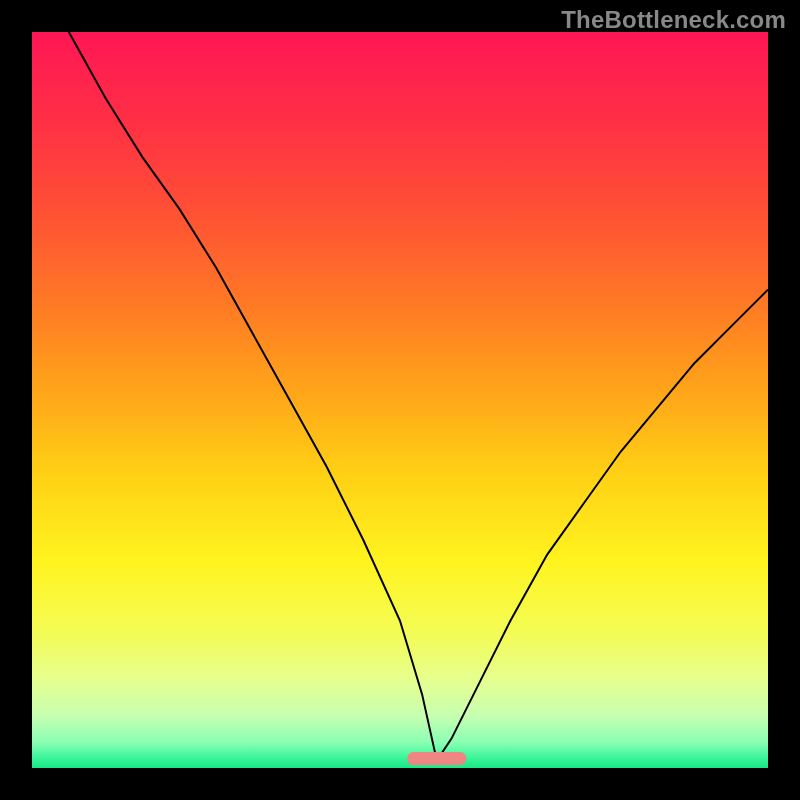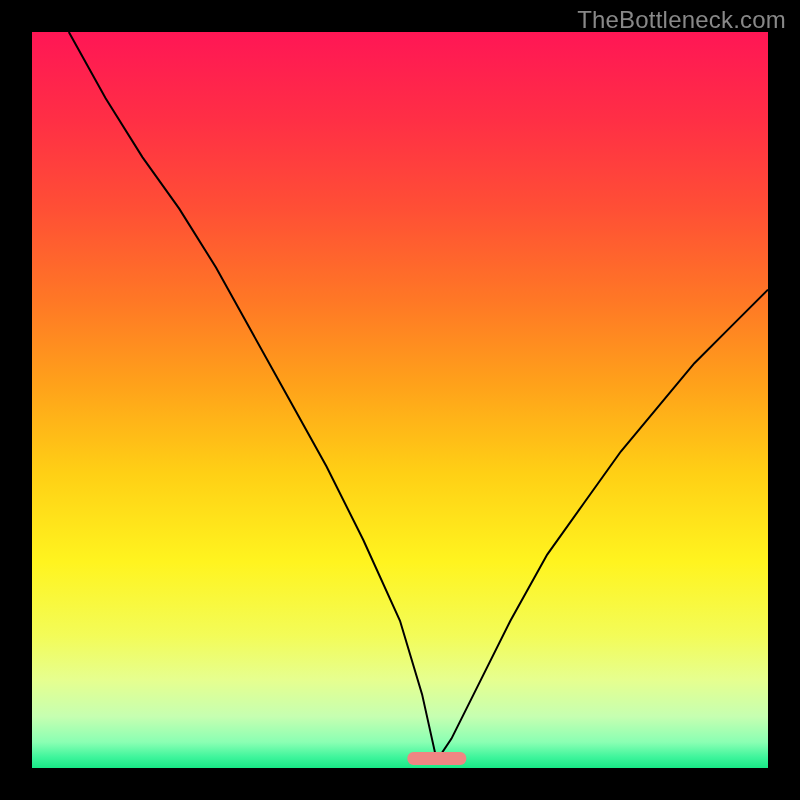"TheBottleneck.com" .watermark { font-weight: none -> bold }
